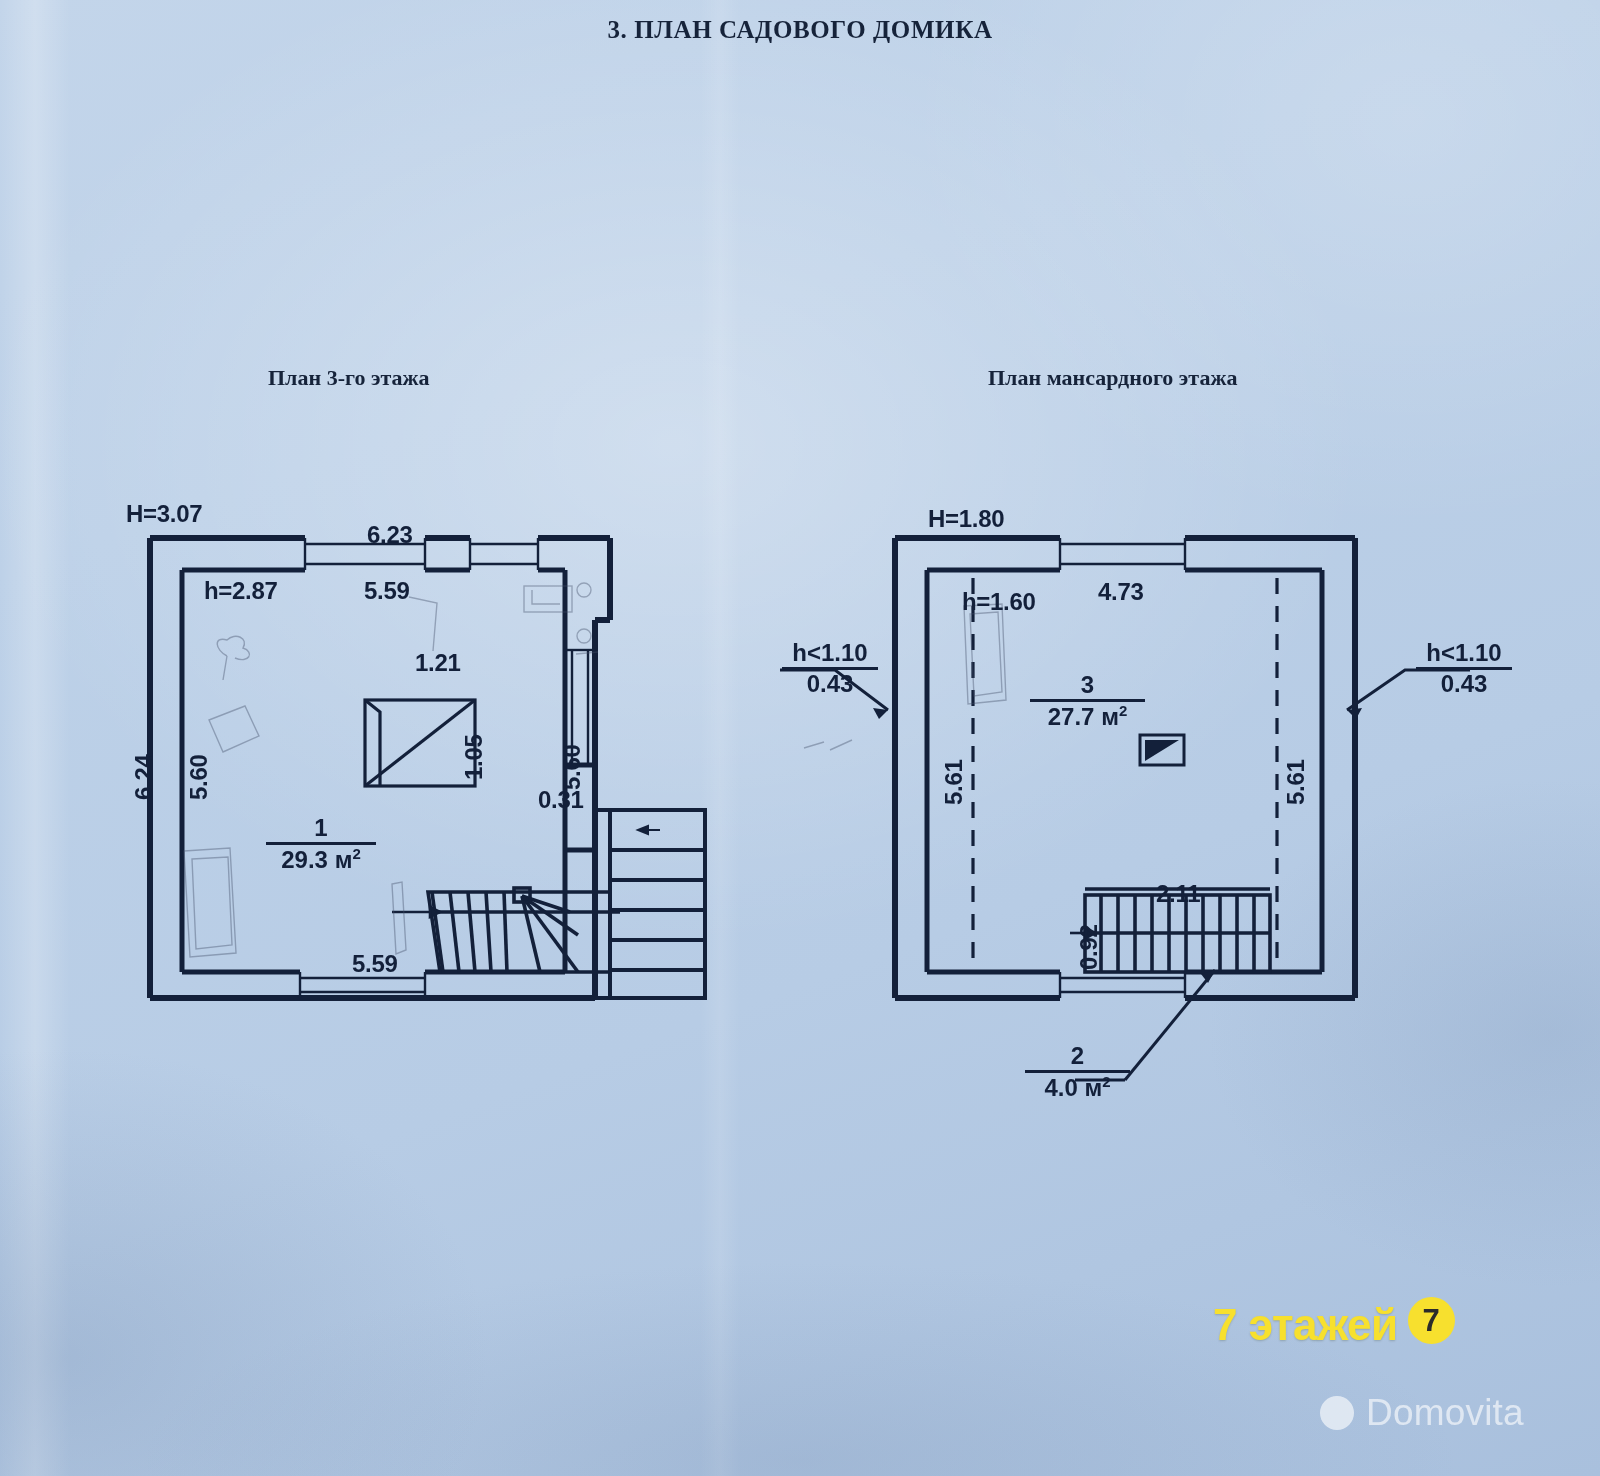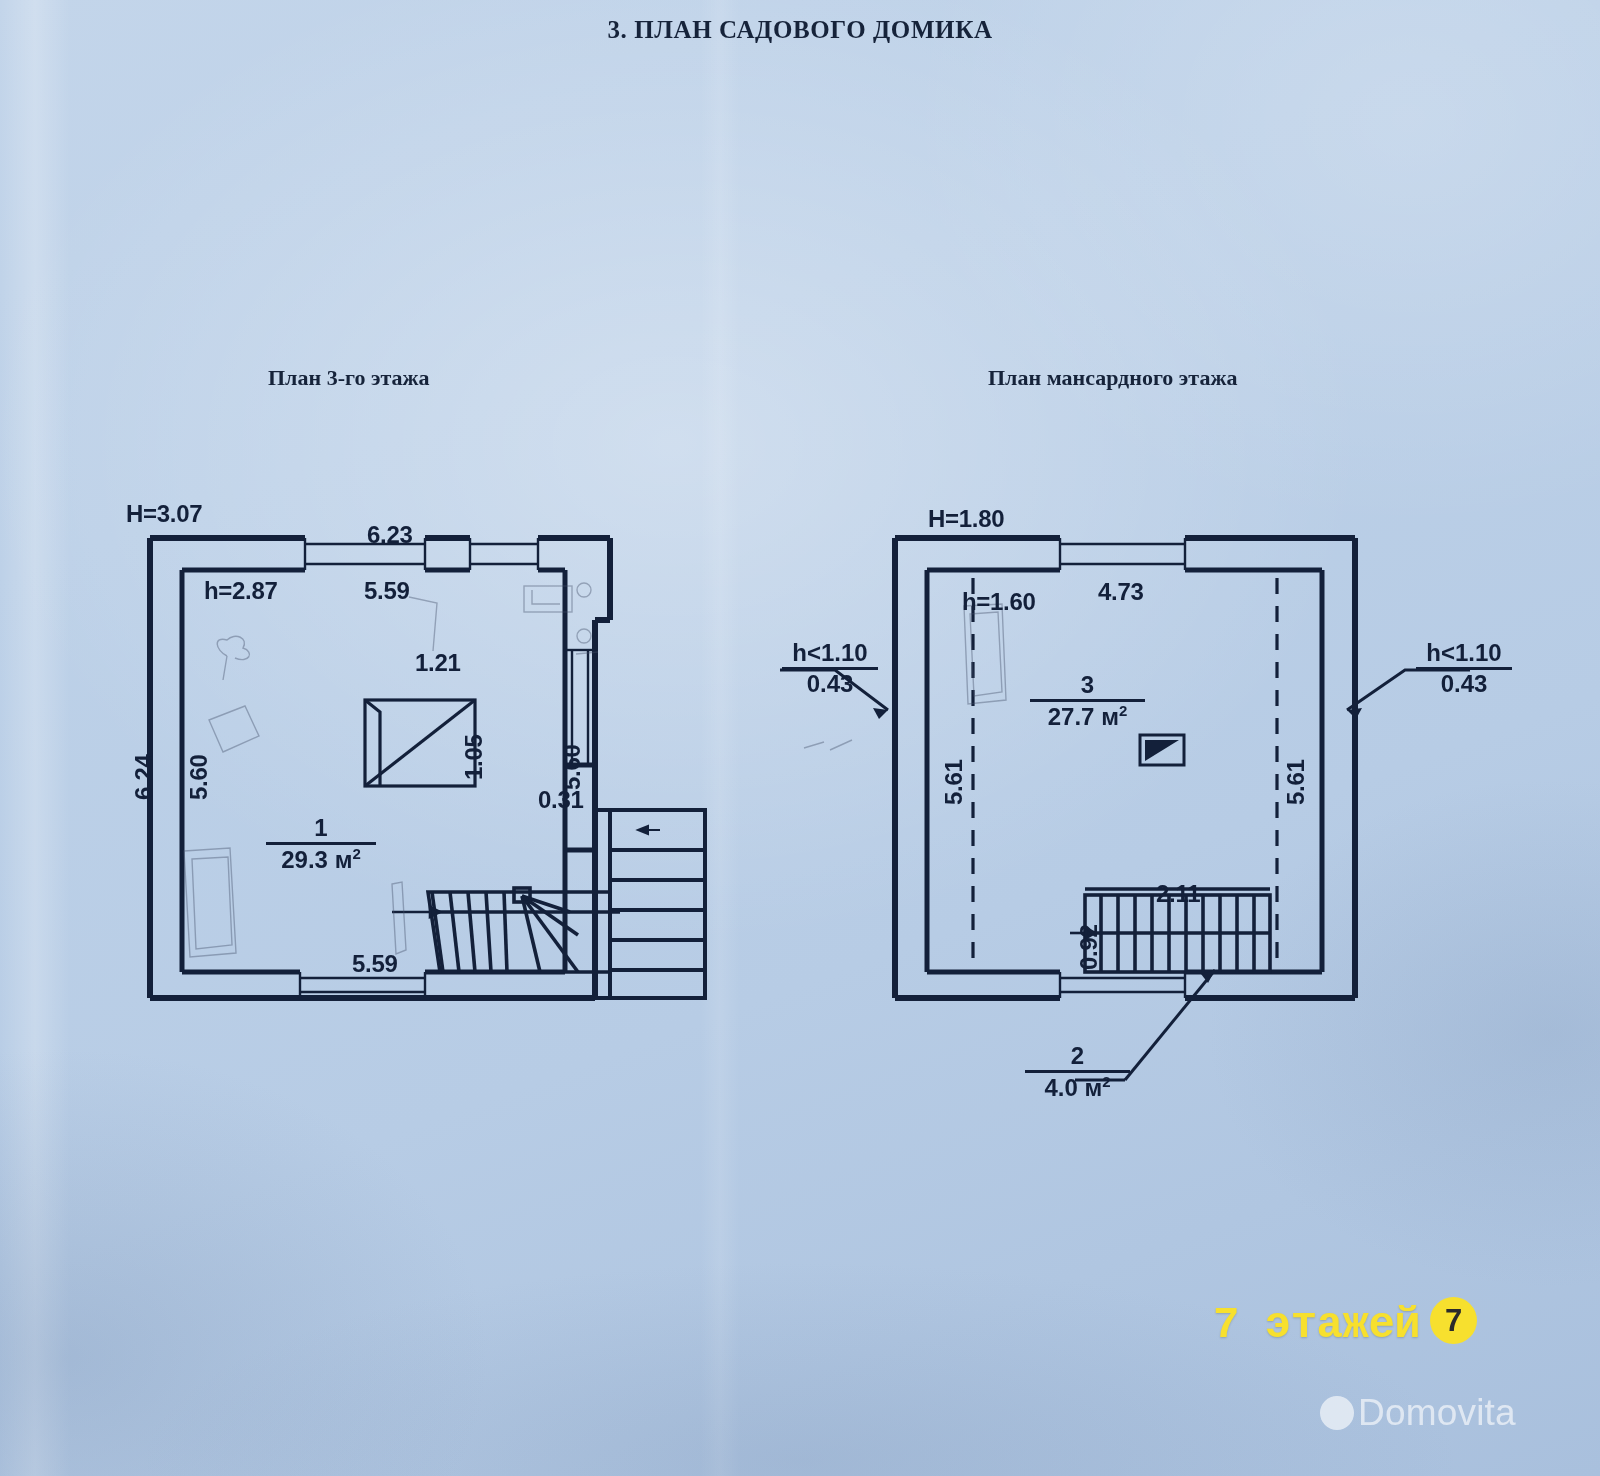"7 этажей" .wm7 .txt { font-family: Liberation Mono, monospace -> Liberation Sans, sans-serif }
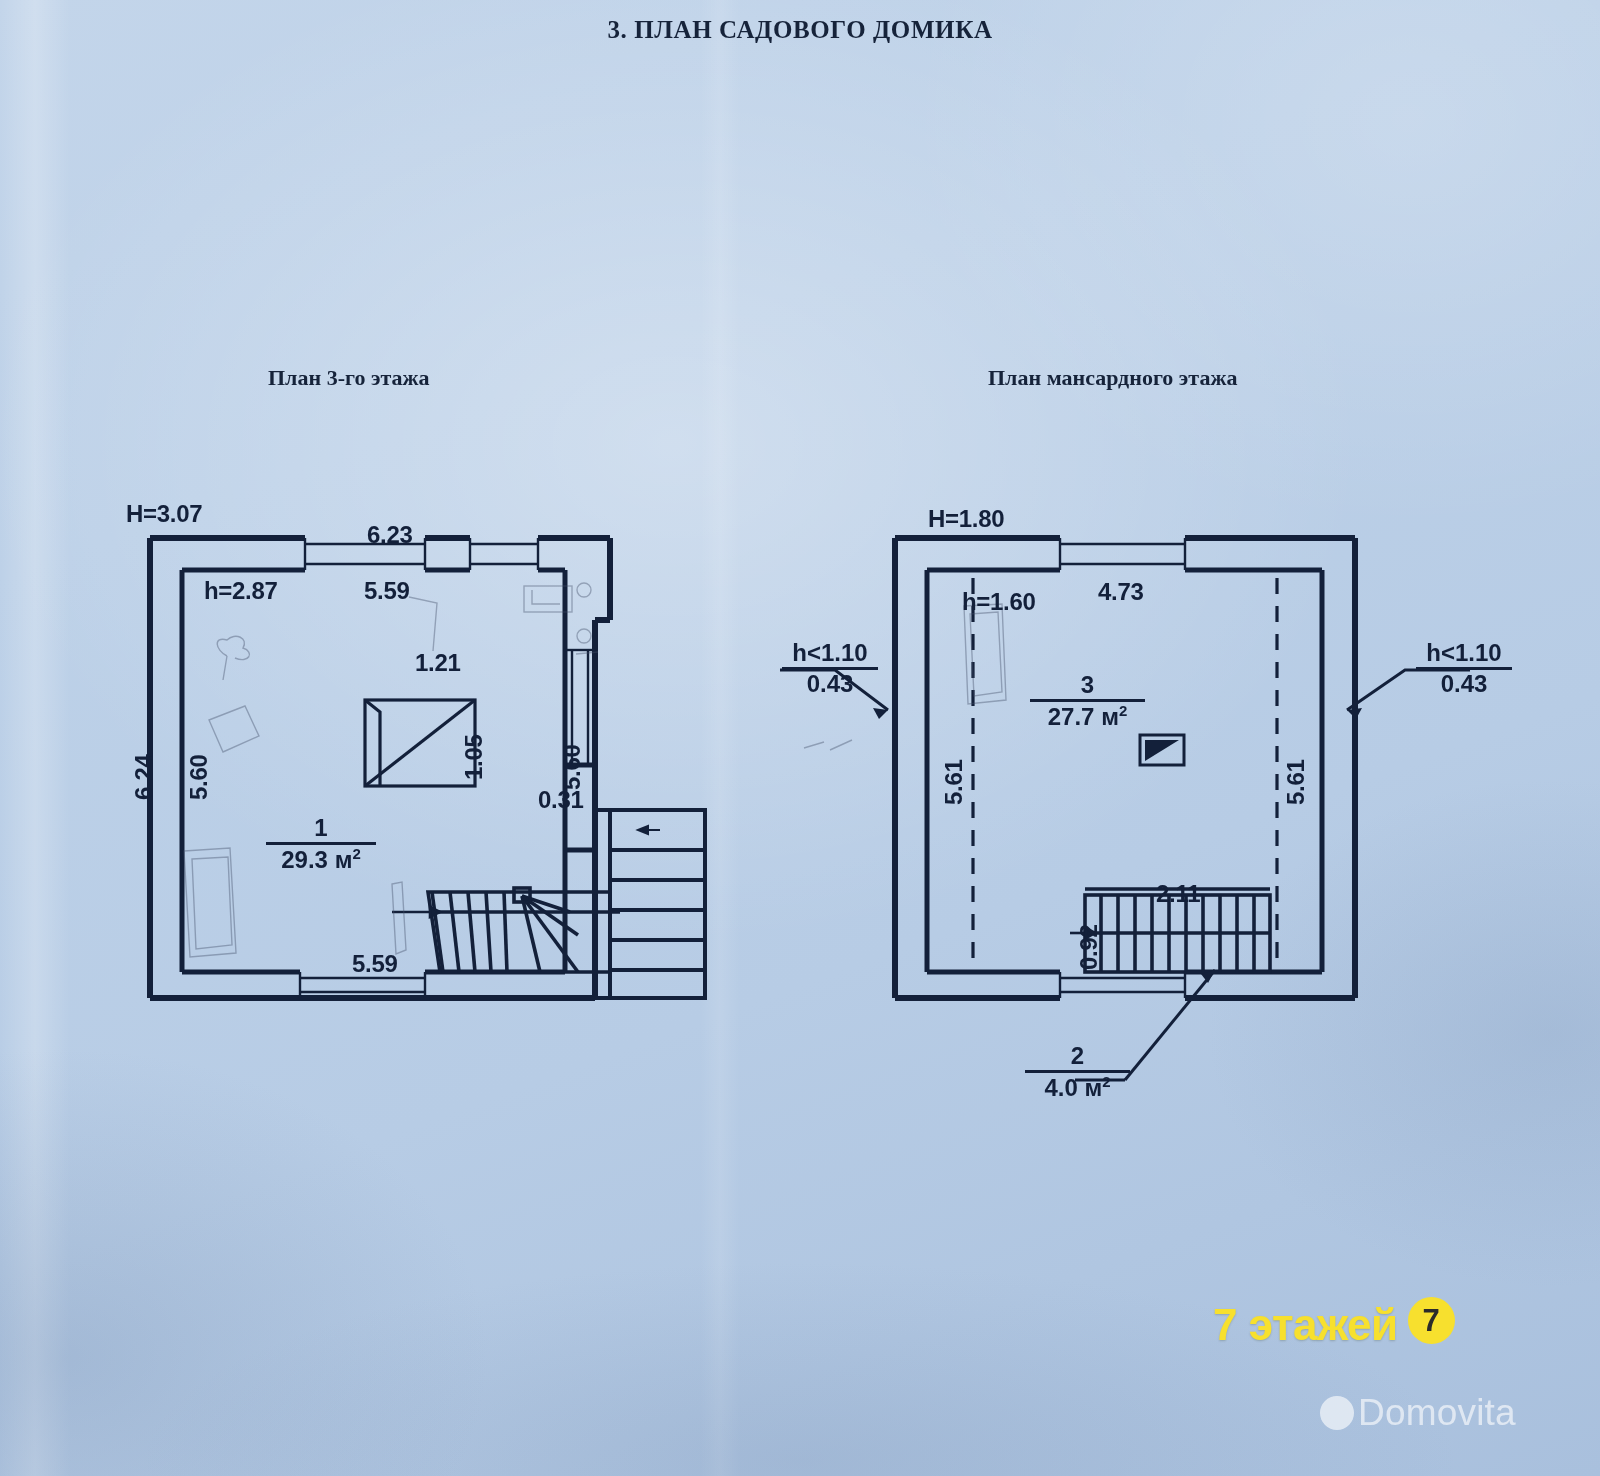"Domovita" .wmdv { gap: 4px -> 12px }
